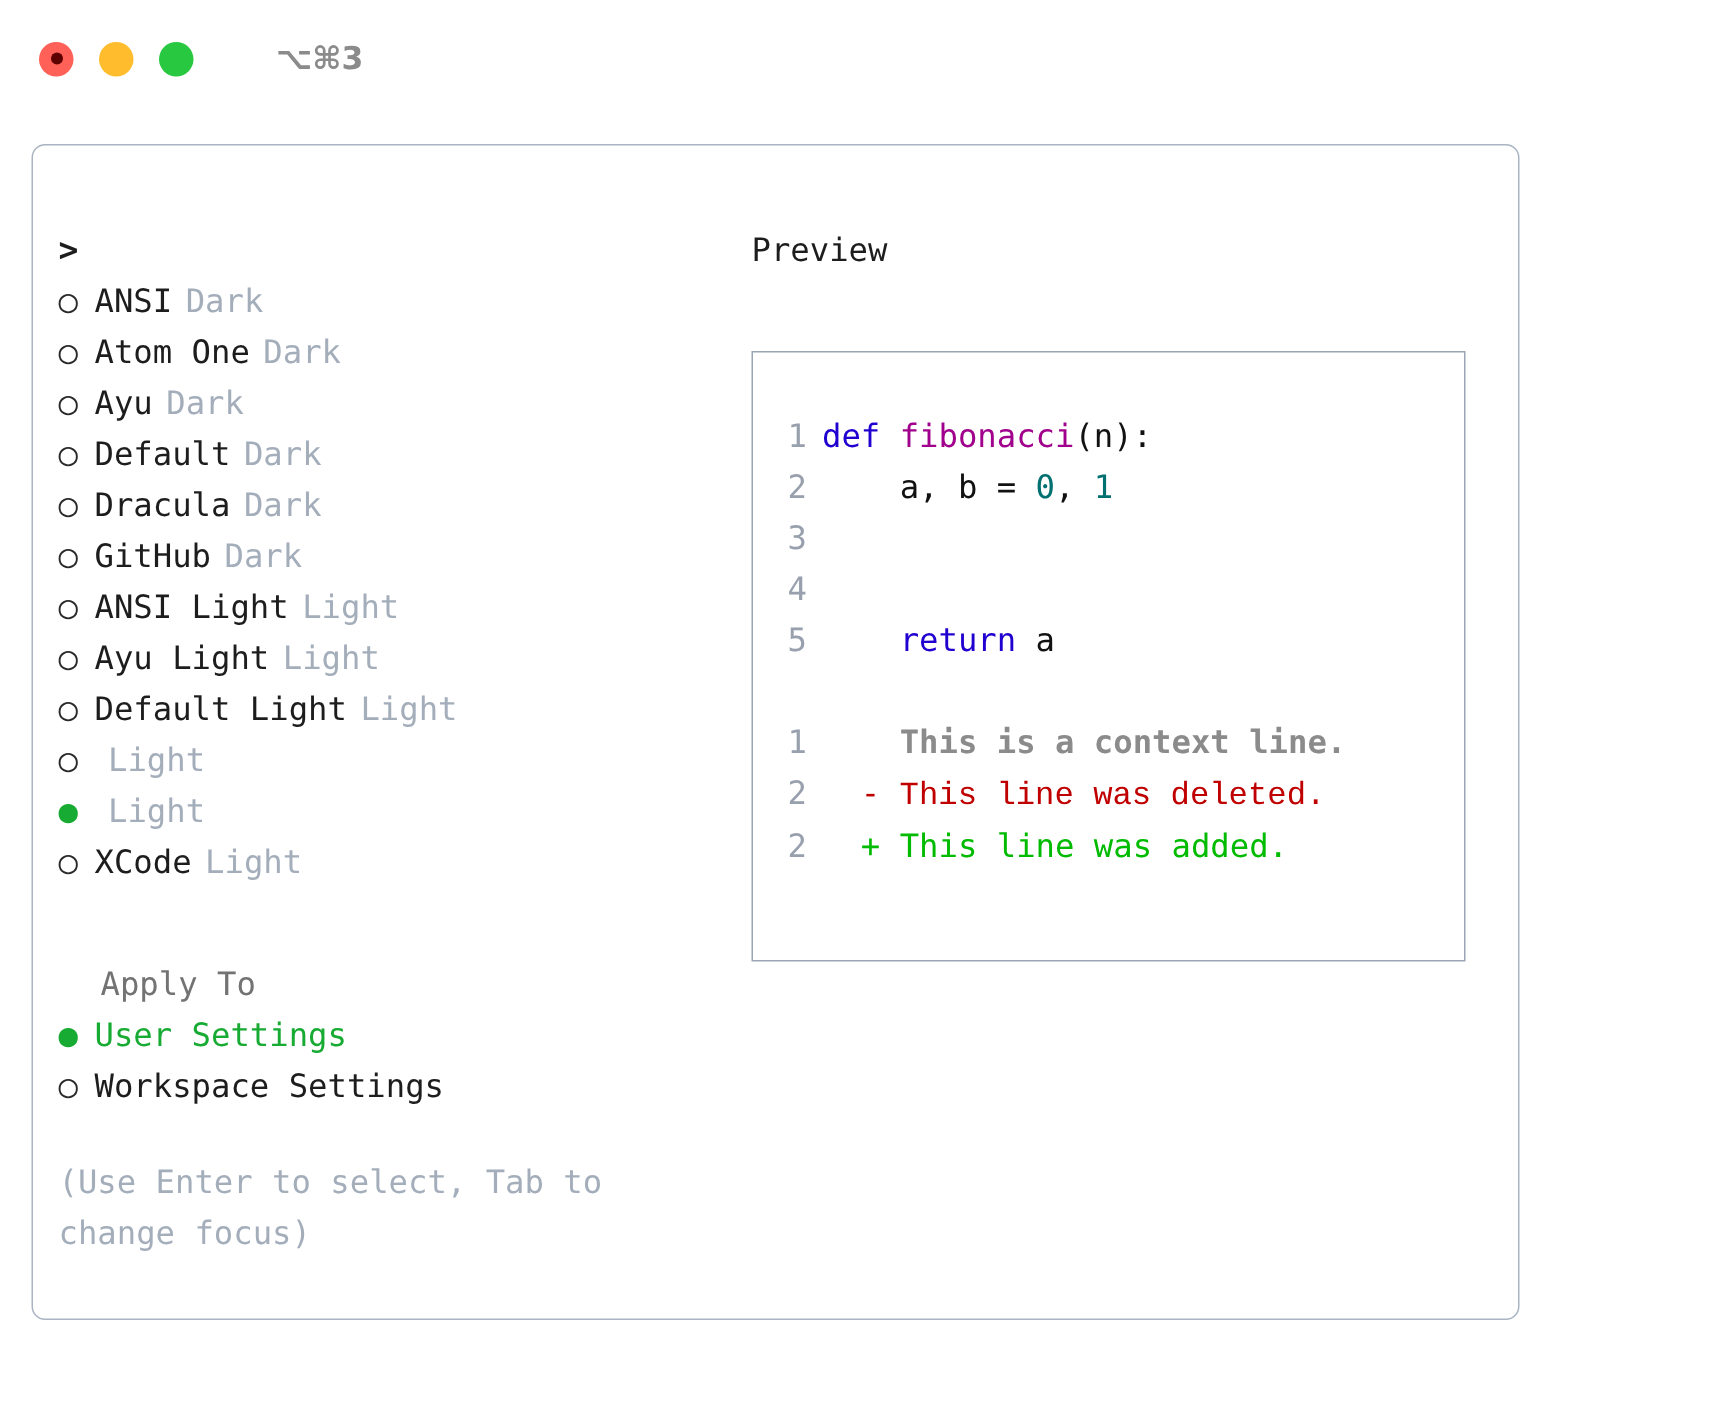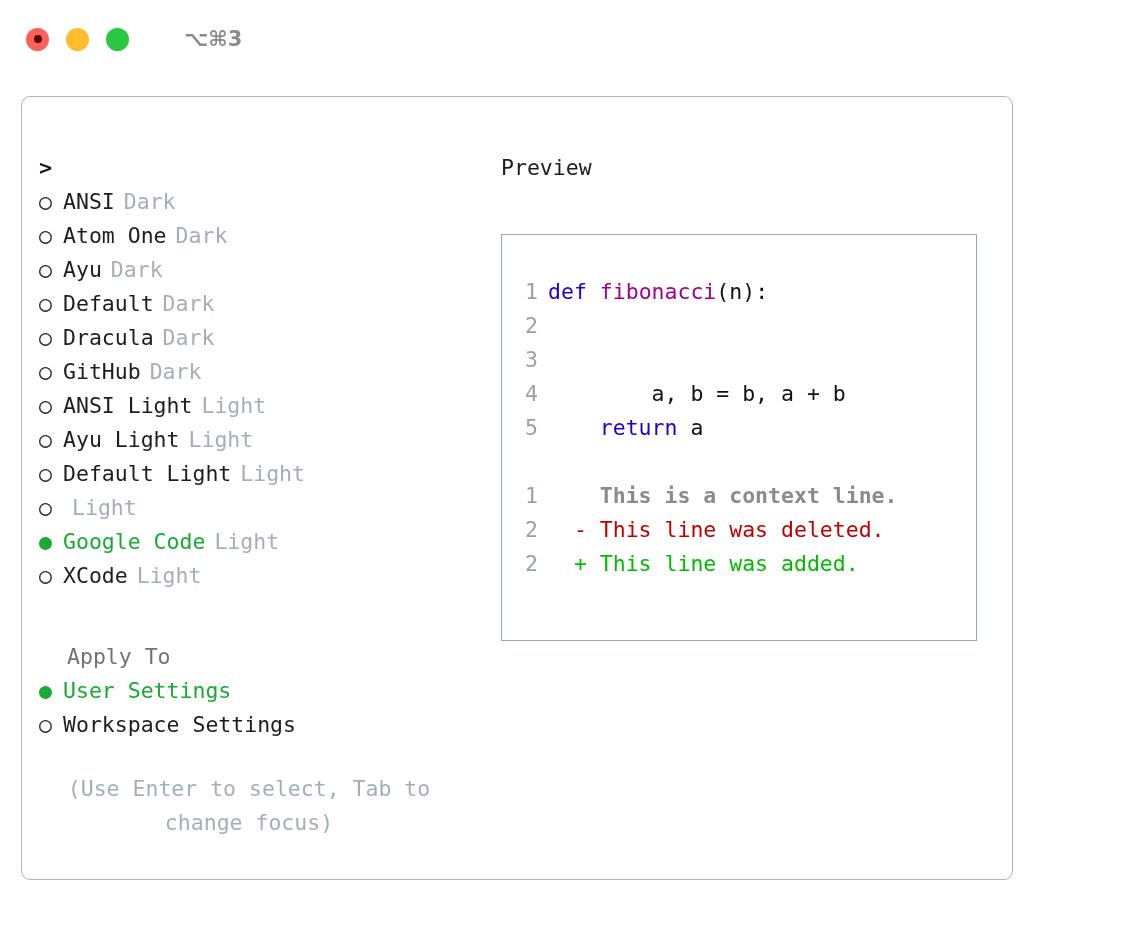"a, b = 0, 1" span.code-text { html: none -> <span><span> a, b = </span><span>0</span><span>, </span><span>1</span></span> }
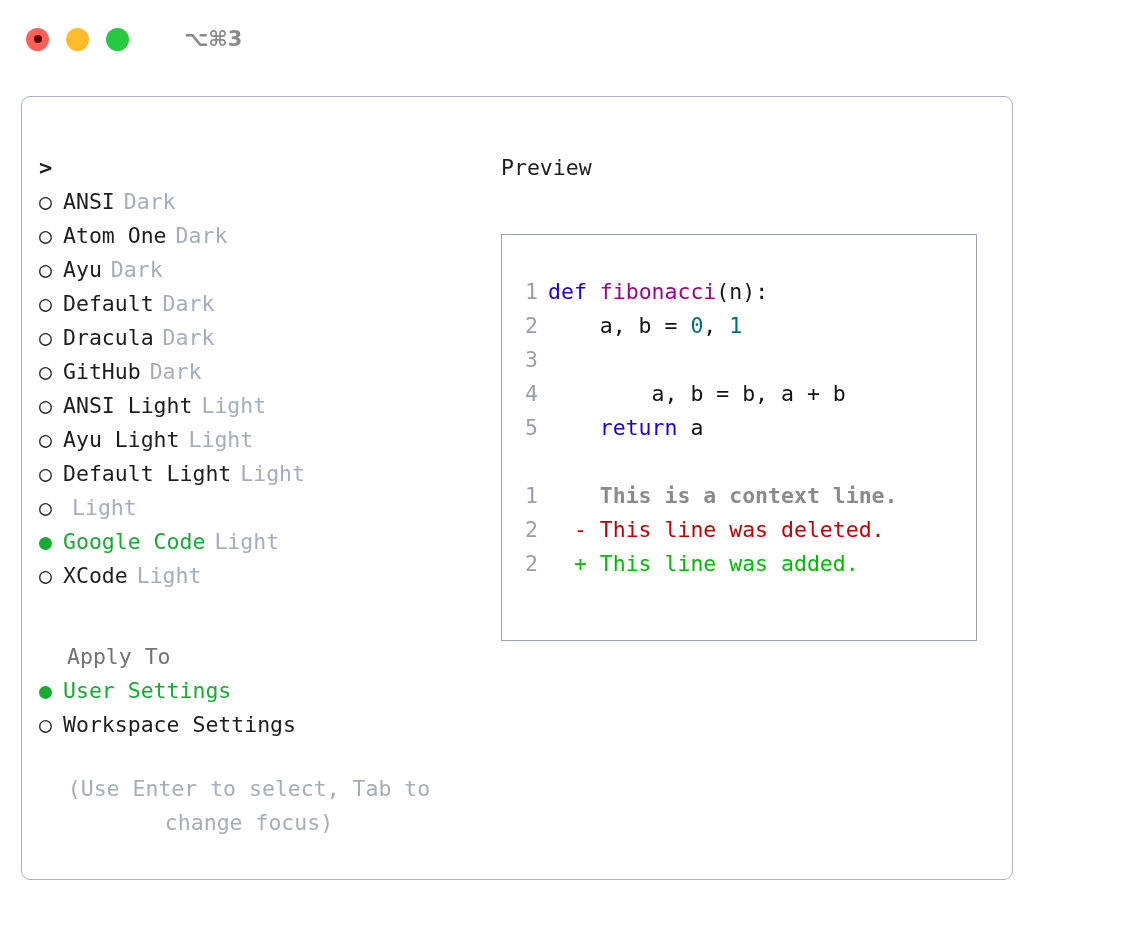"a, b = b, a" span.code-text { html: <span><span> a, b = b, a + b</span></span> -> none }
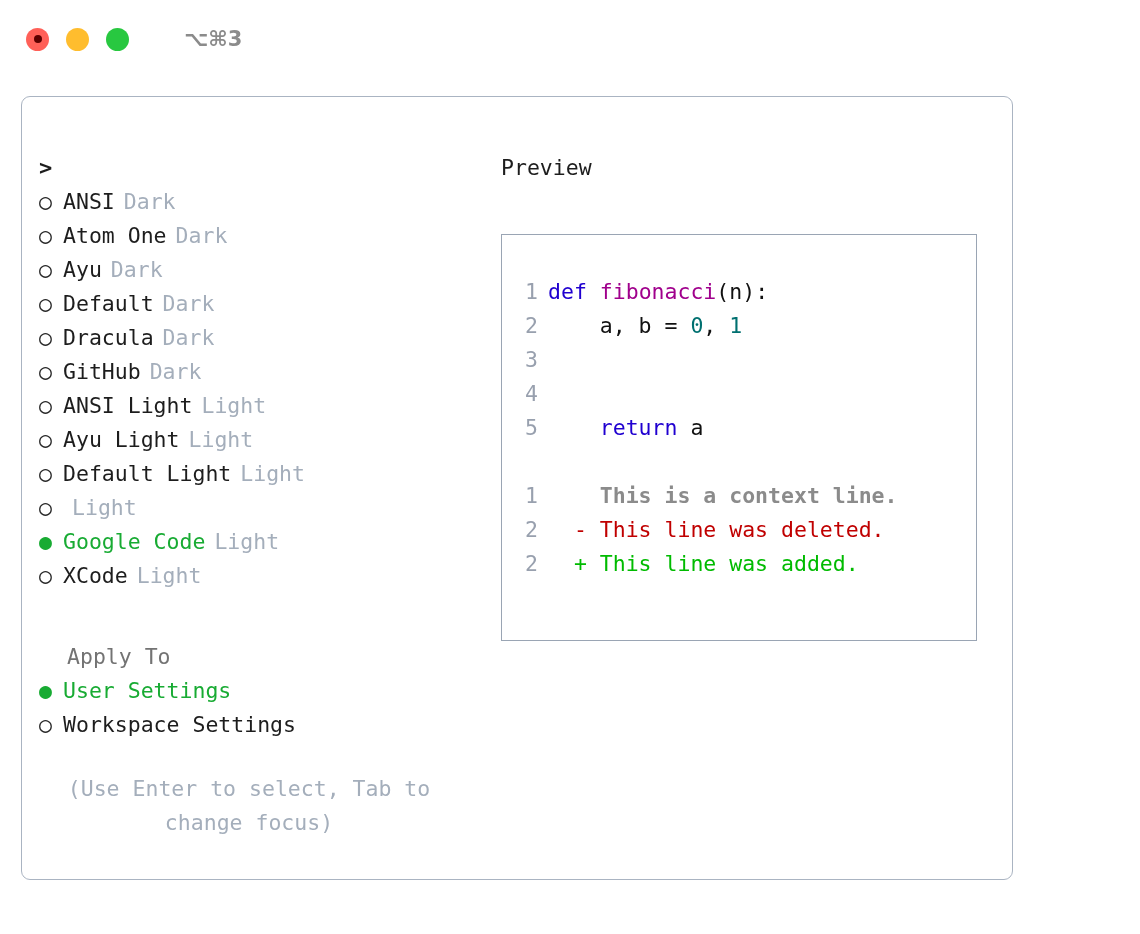"Google Code" span.theme-name { html: <span>Google Code</span> -> none }
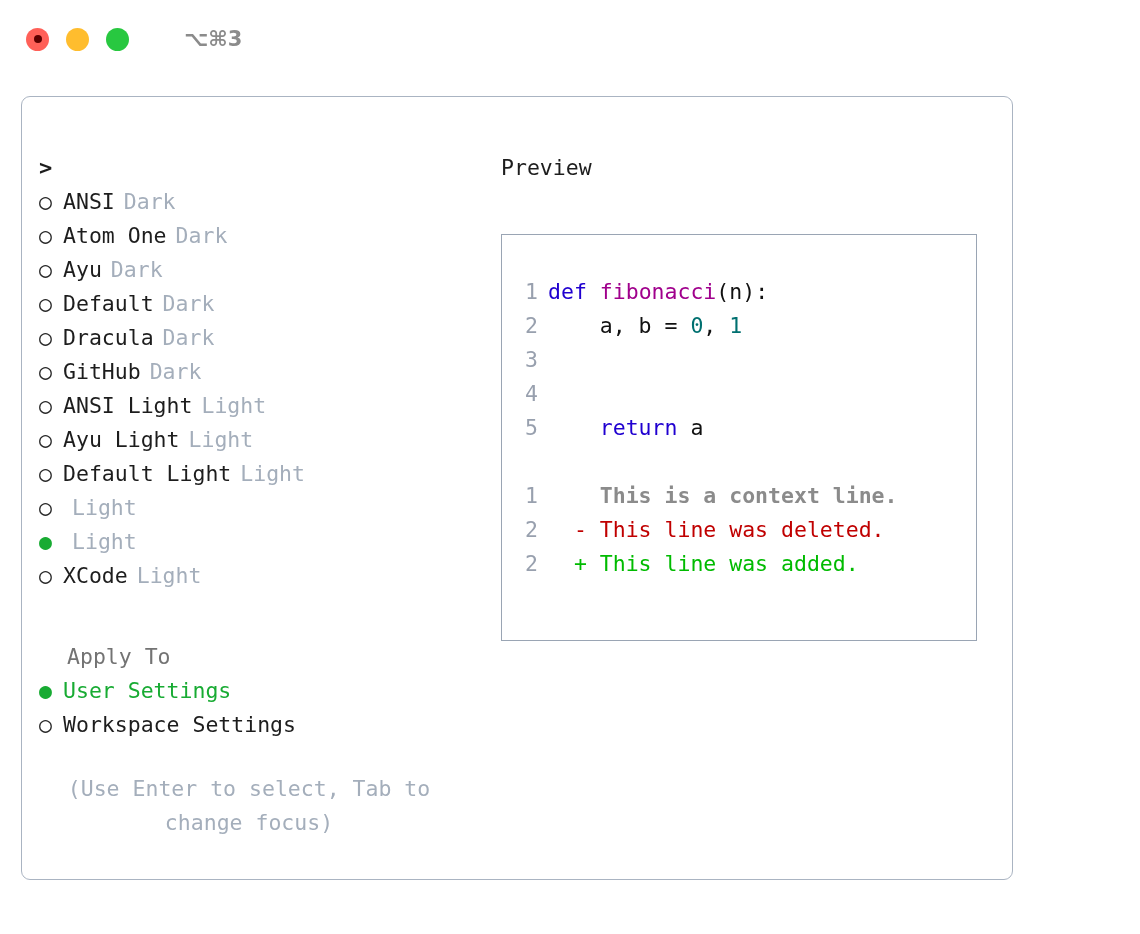"This line was deleted." span.diff-del { font-family: none -> Liberation Mono, monospace }
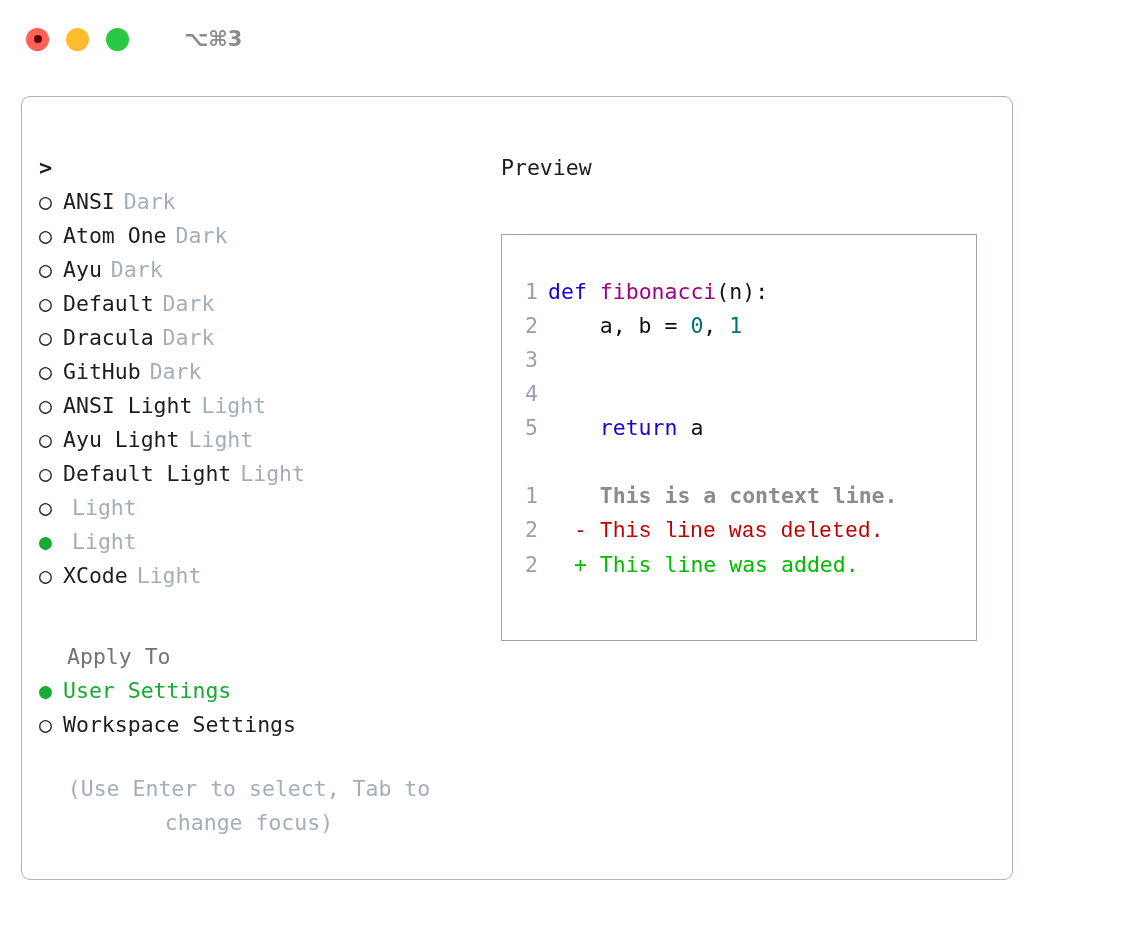"(Use Enter to select, Tab" .hint { text-align: center -> none }
